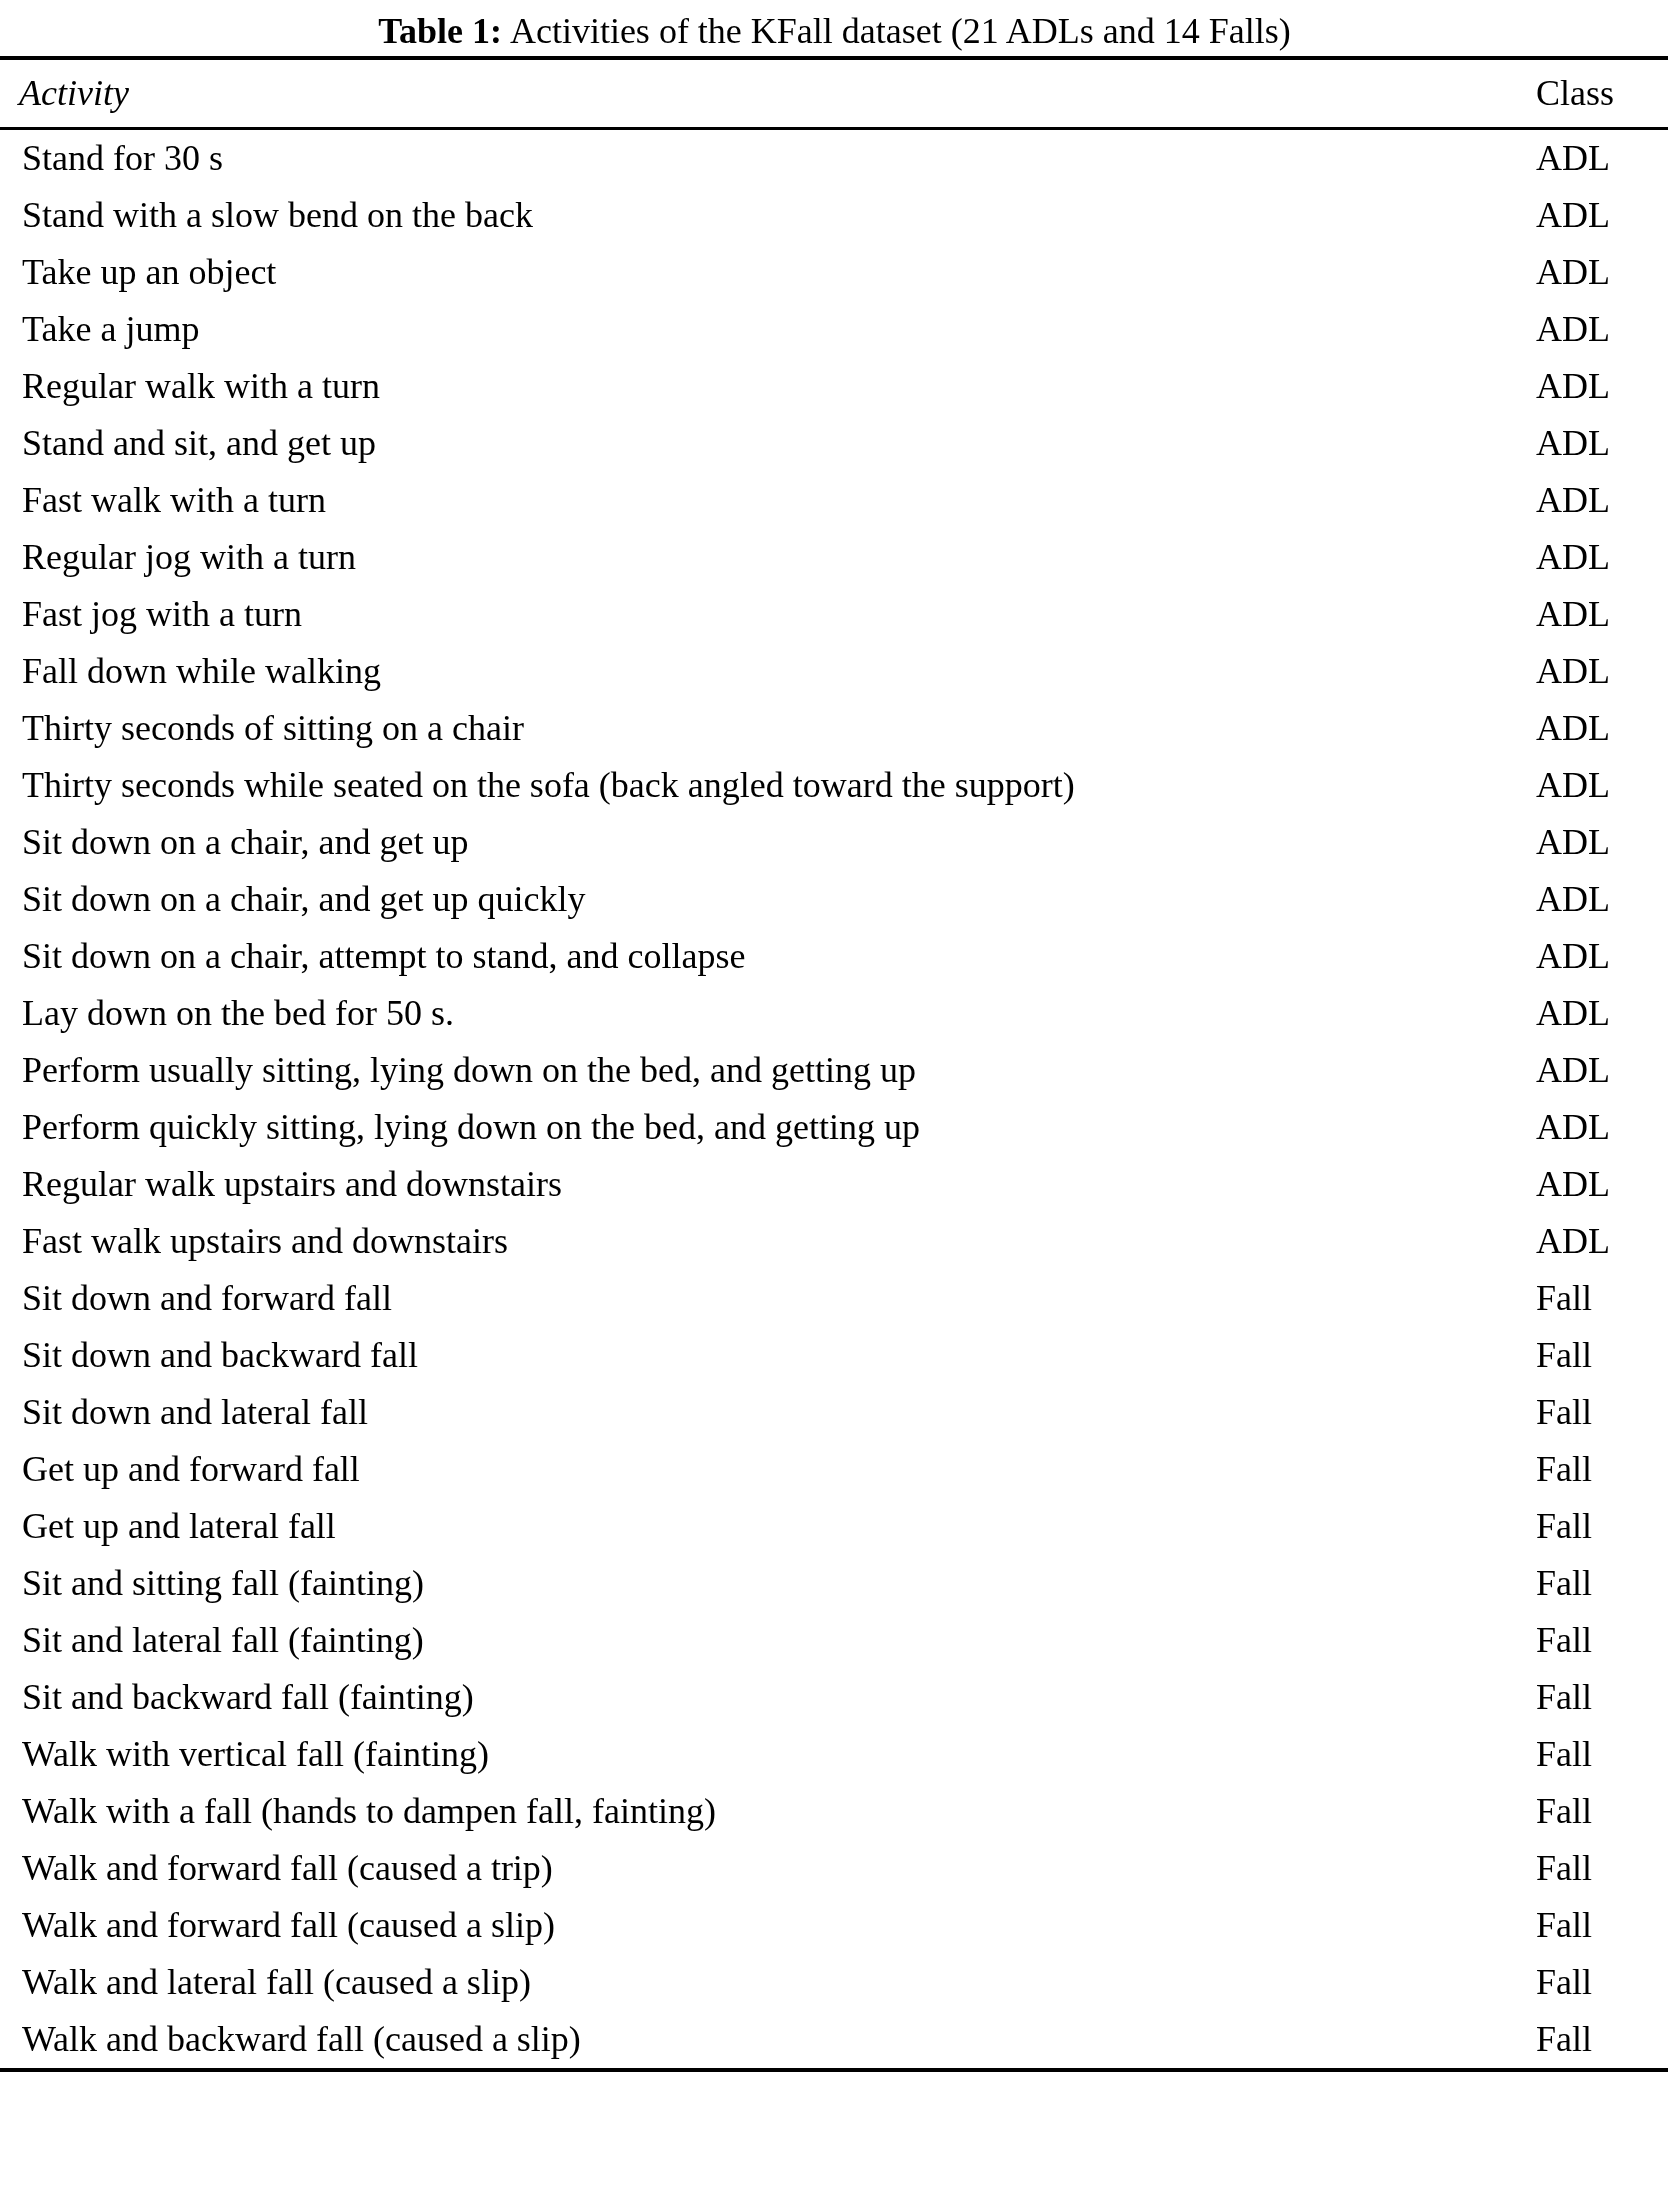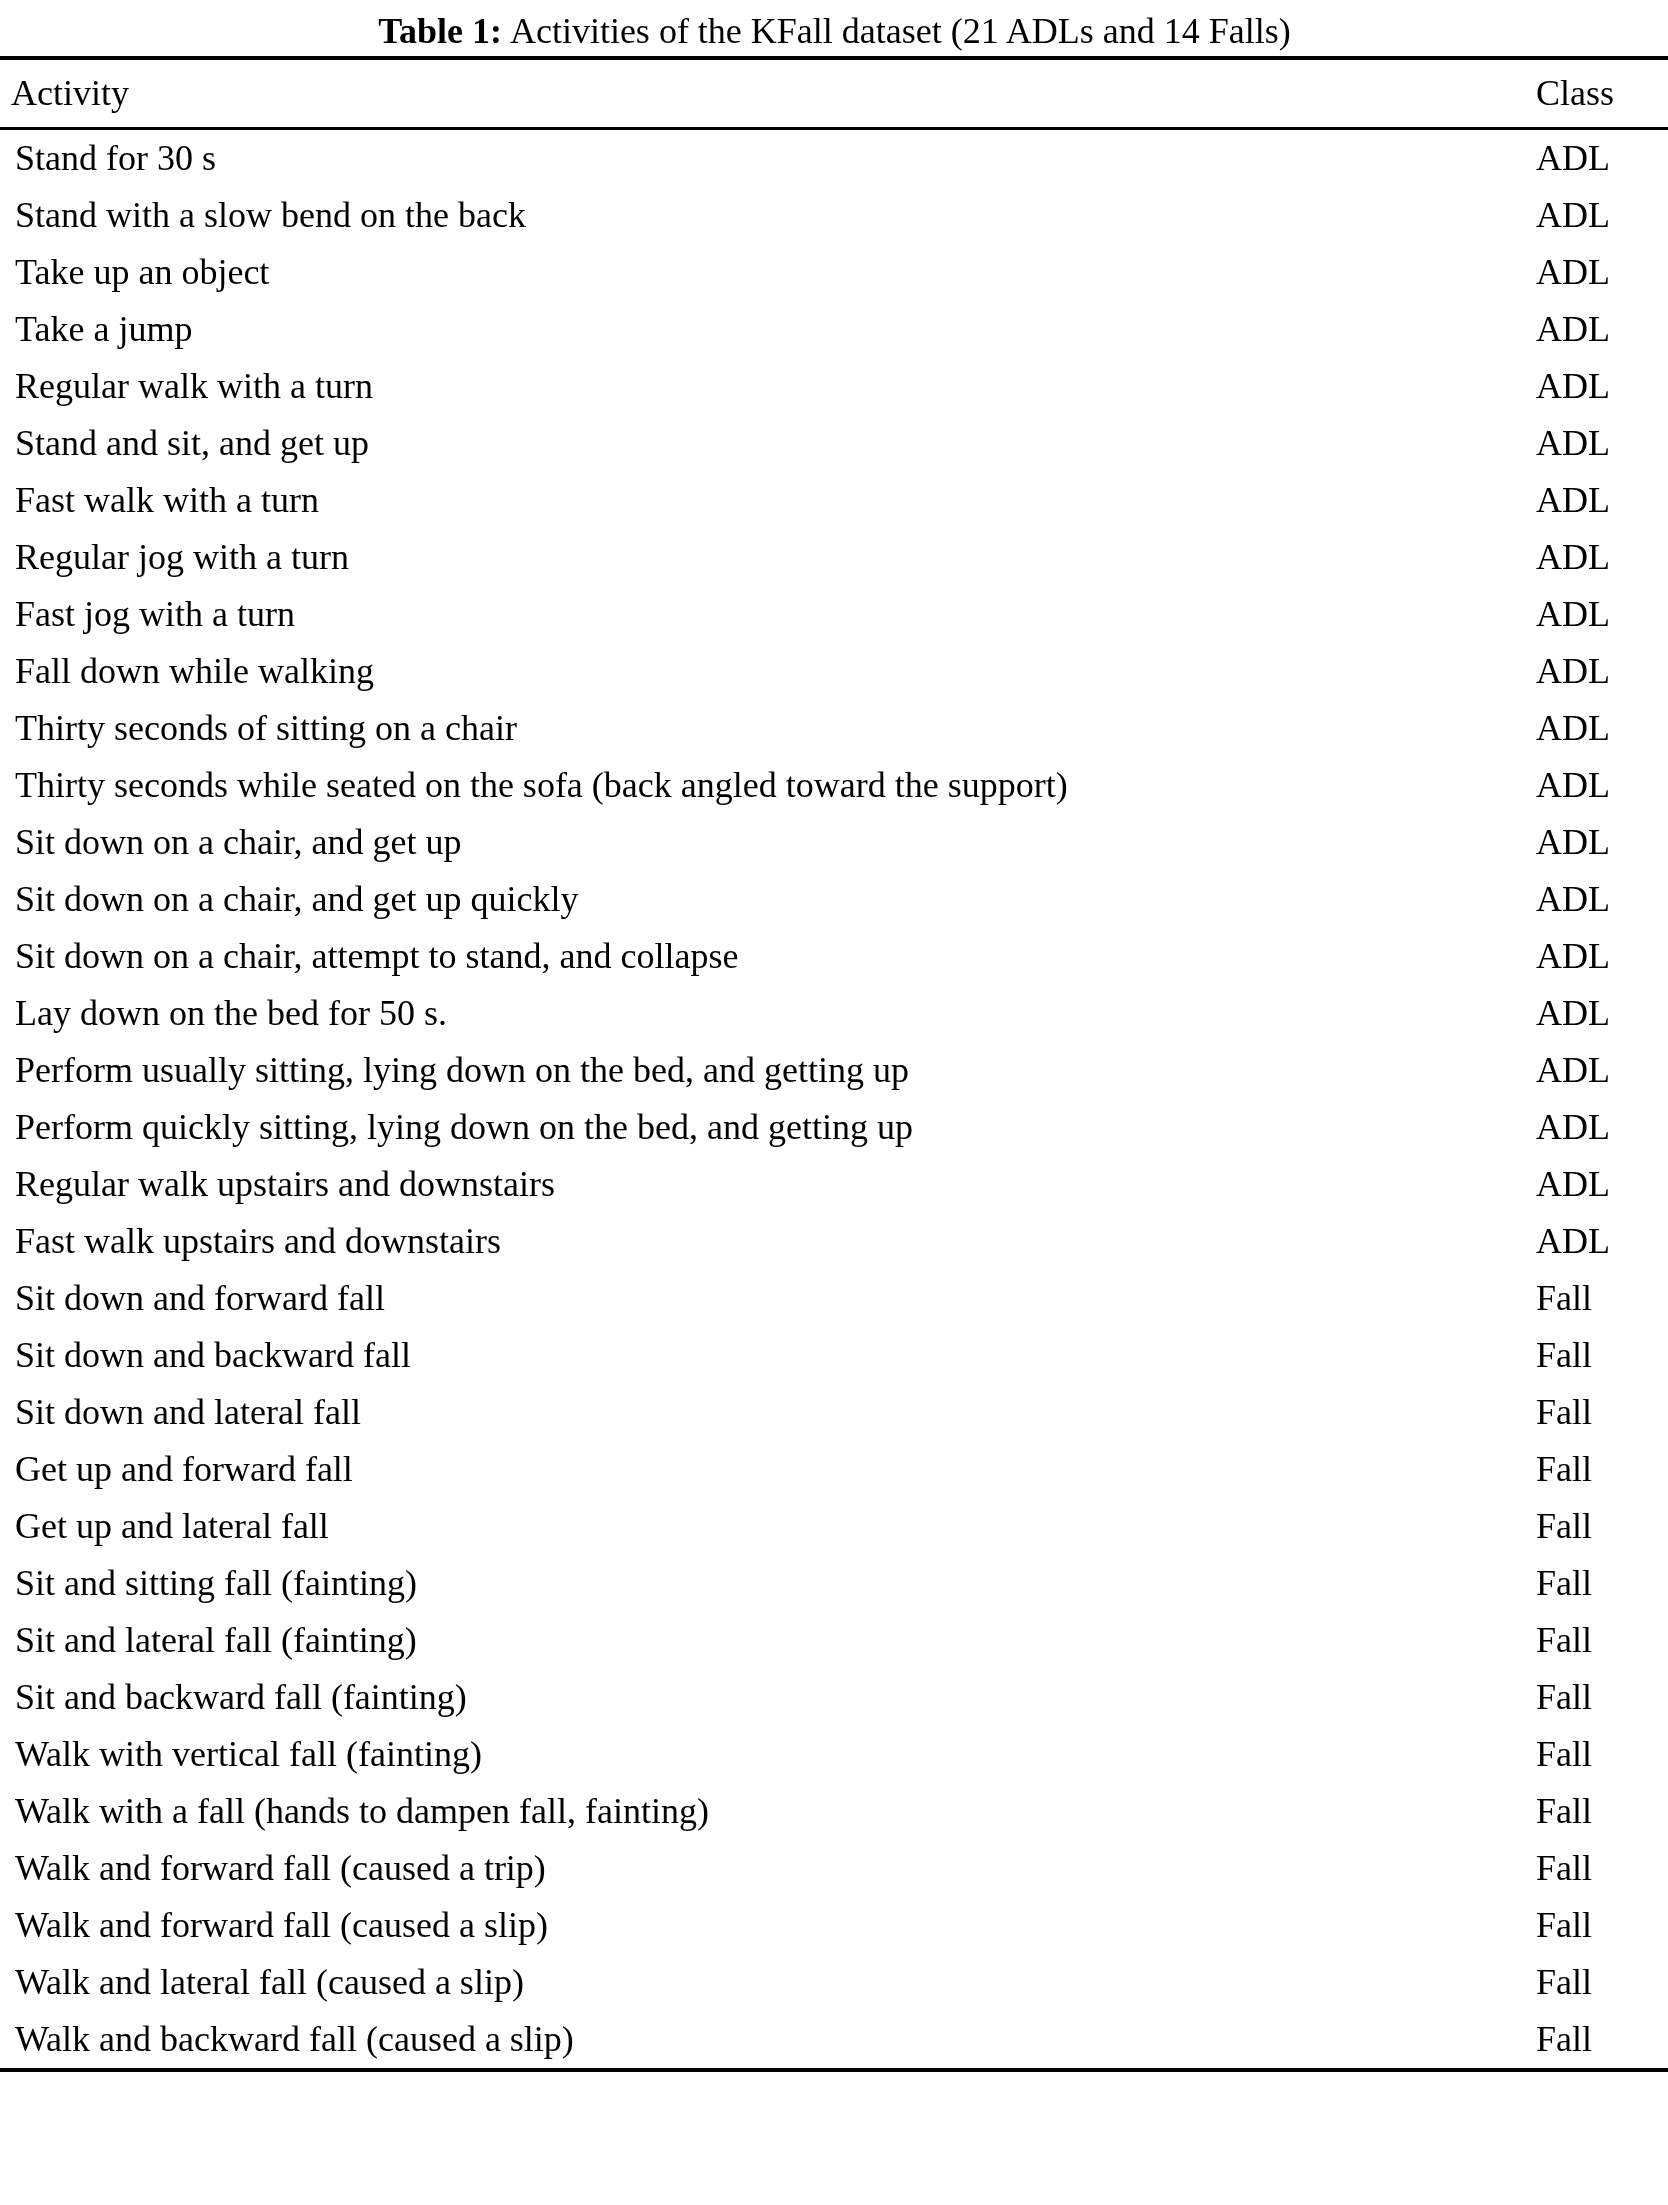"Activity" thead th.activity-h { font-style: none -> italic; padding-left: 11px -> 19px }
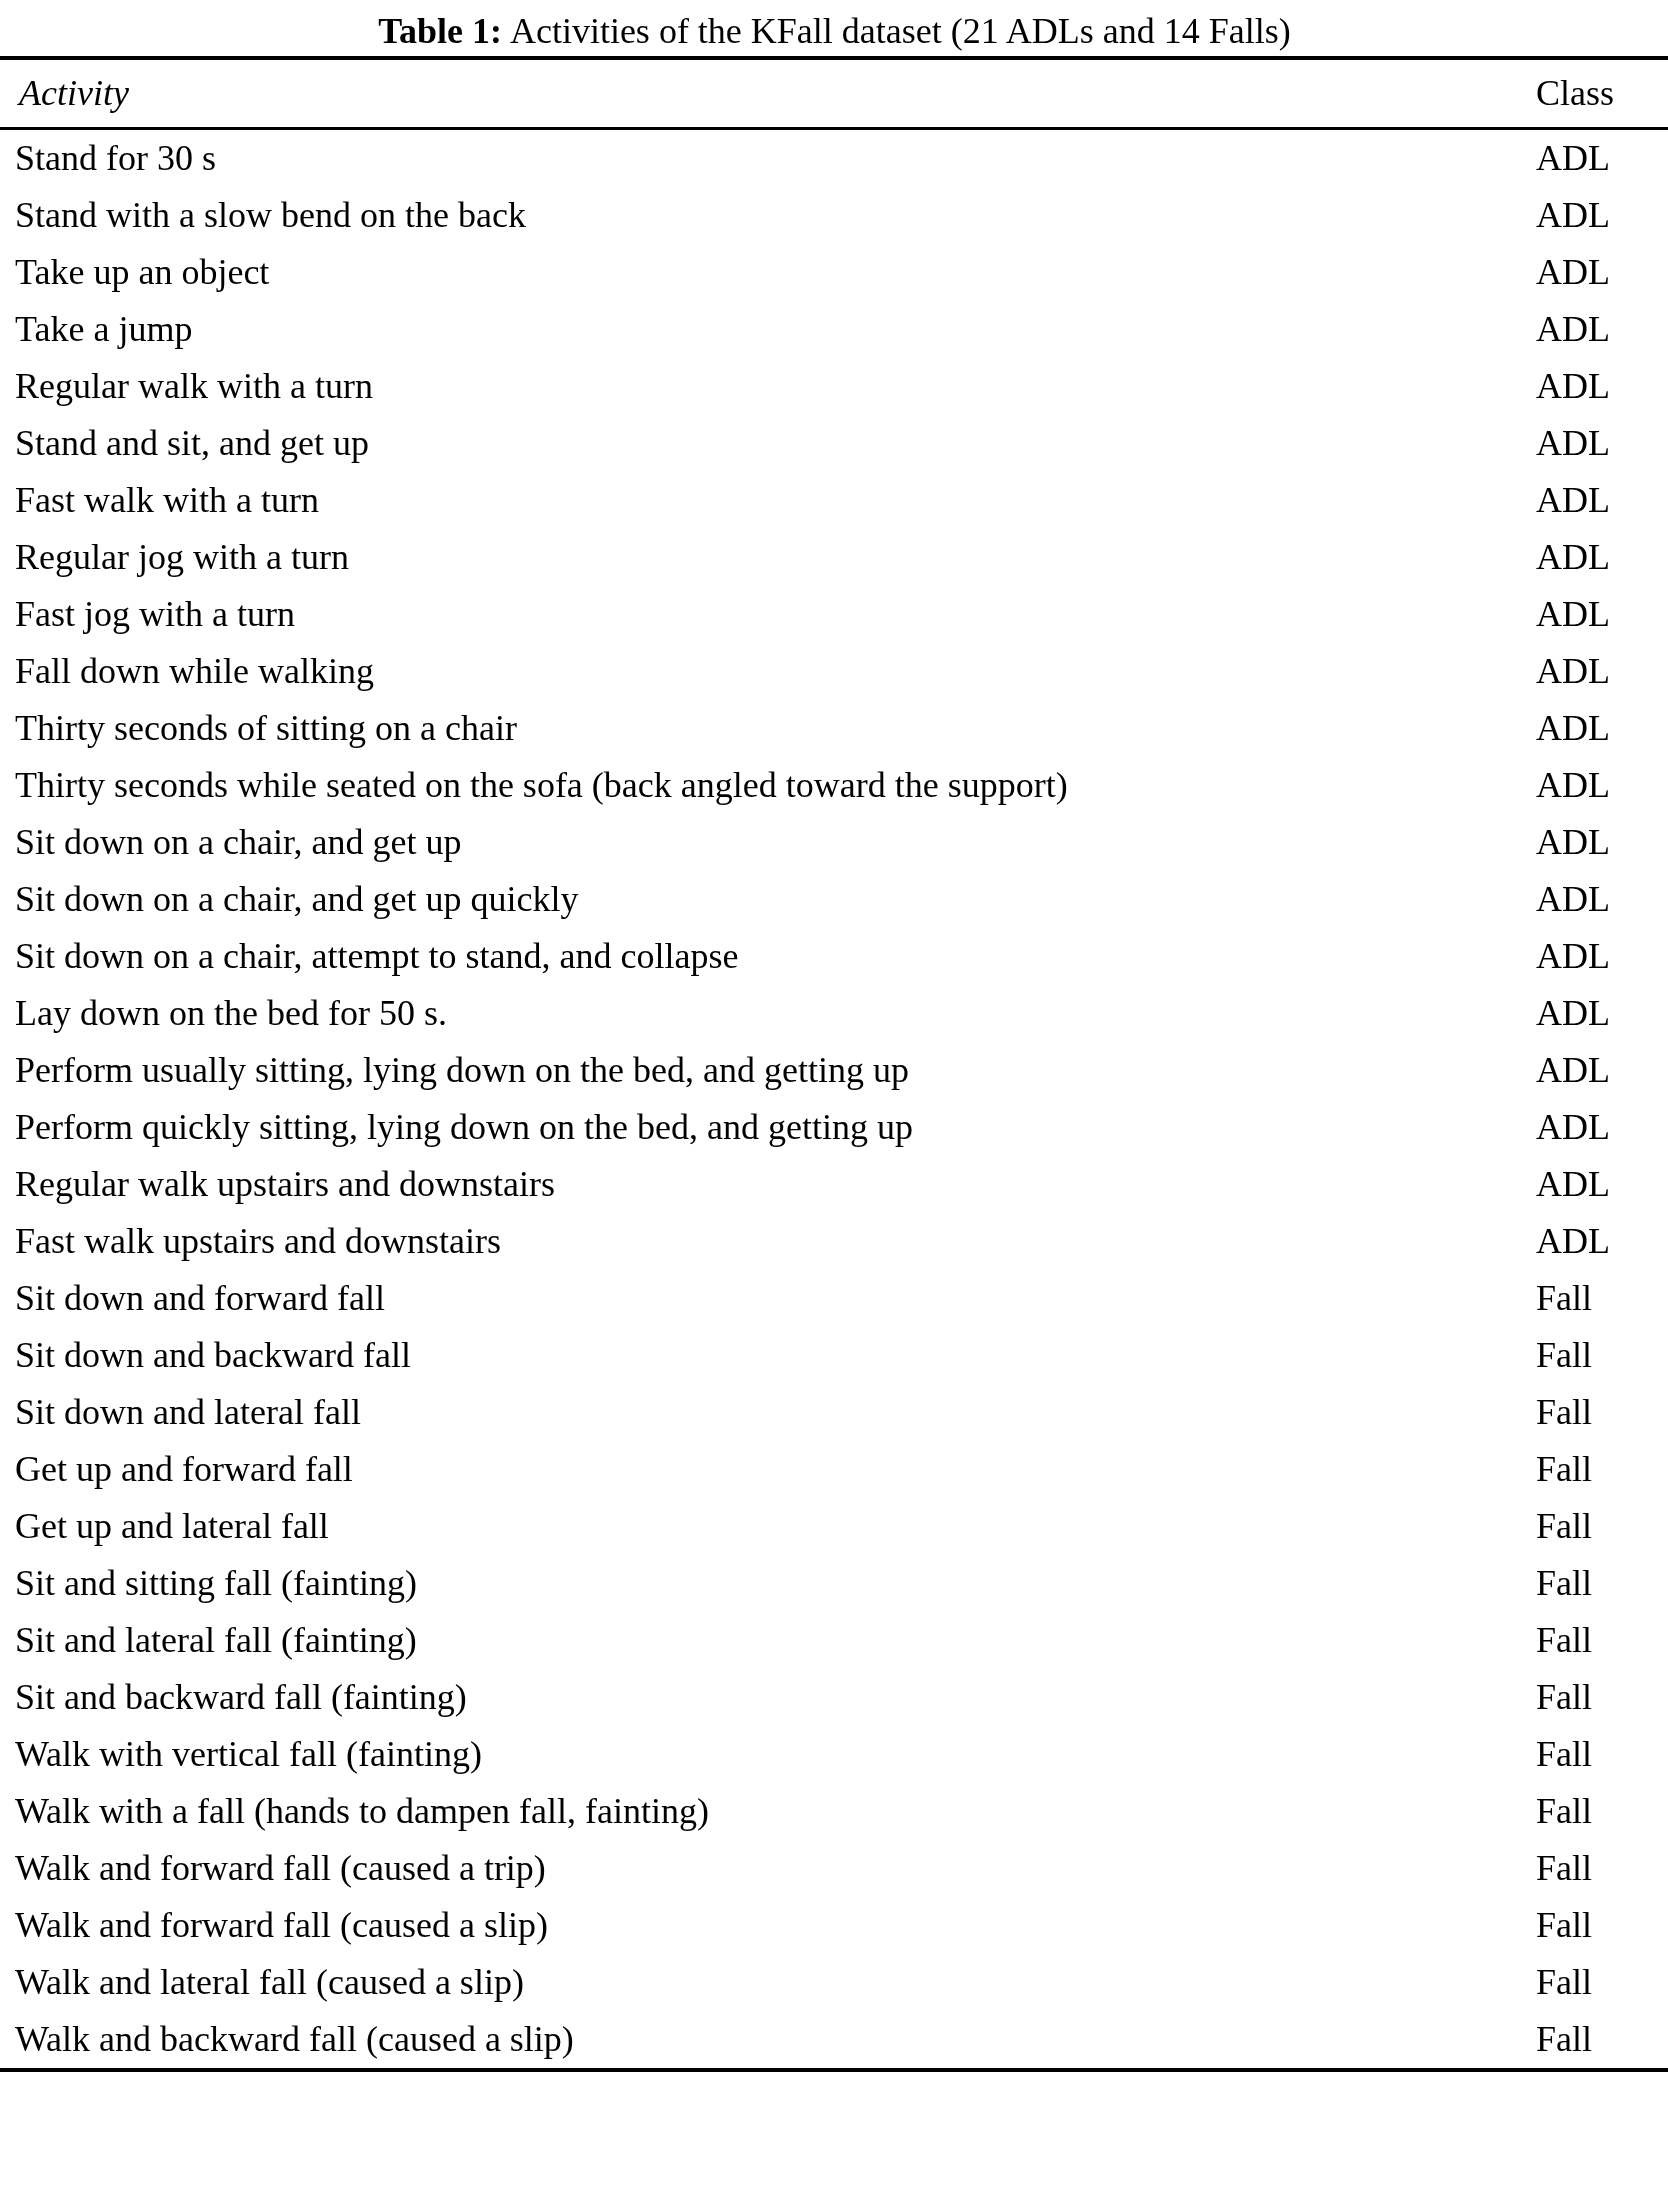"Stand for 30 s" tbody td.activity-cell { padding-left: 15px -> 22px }
